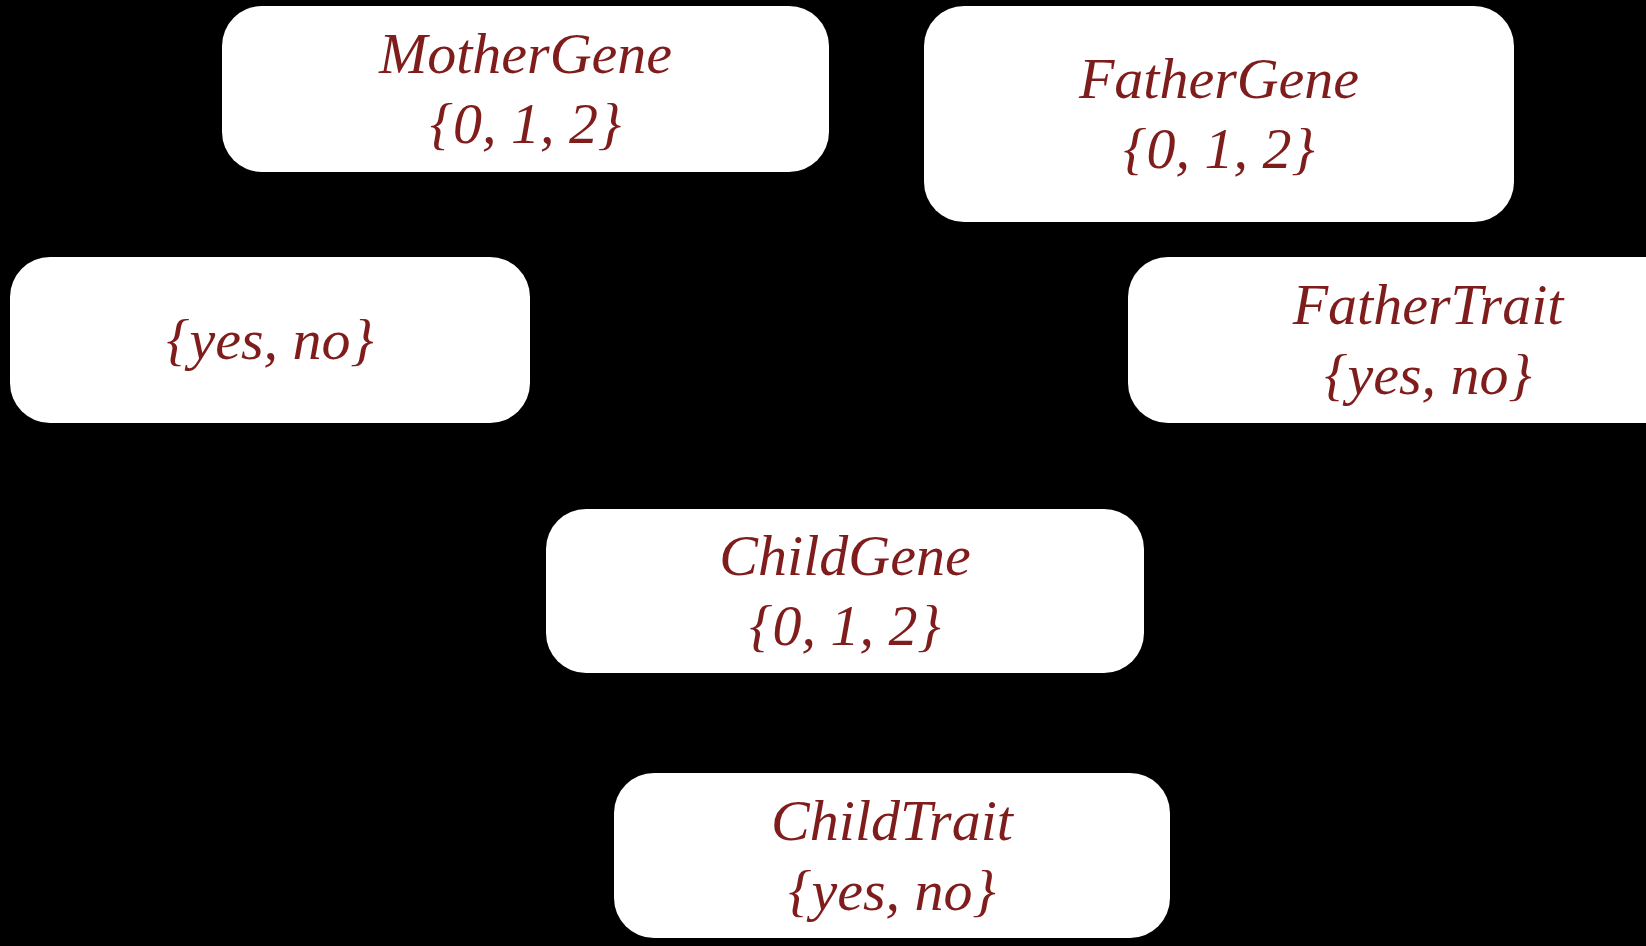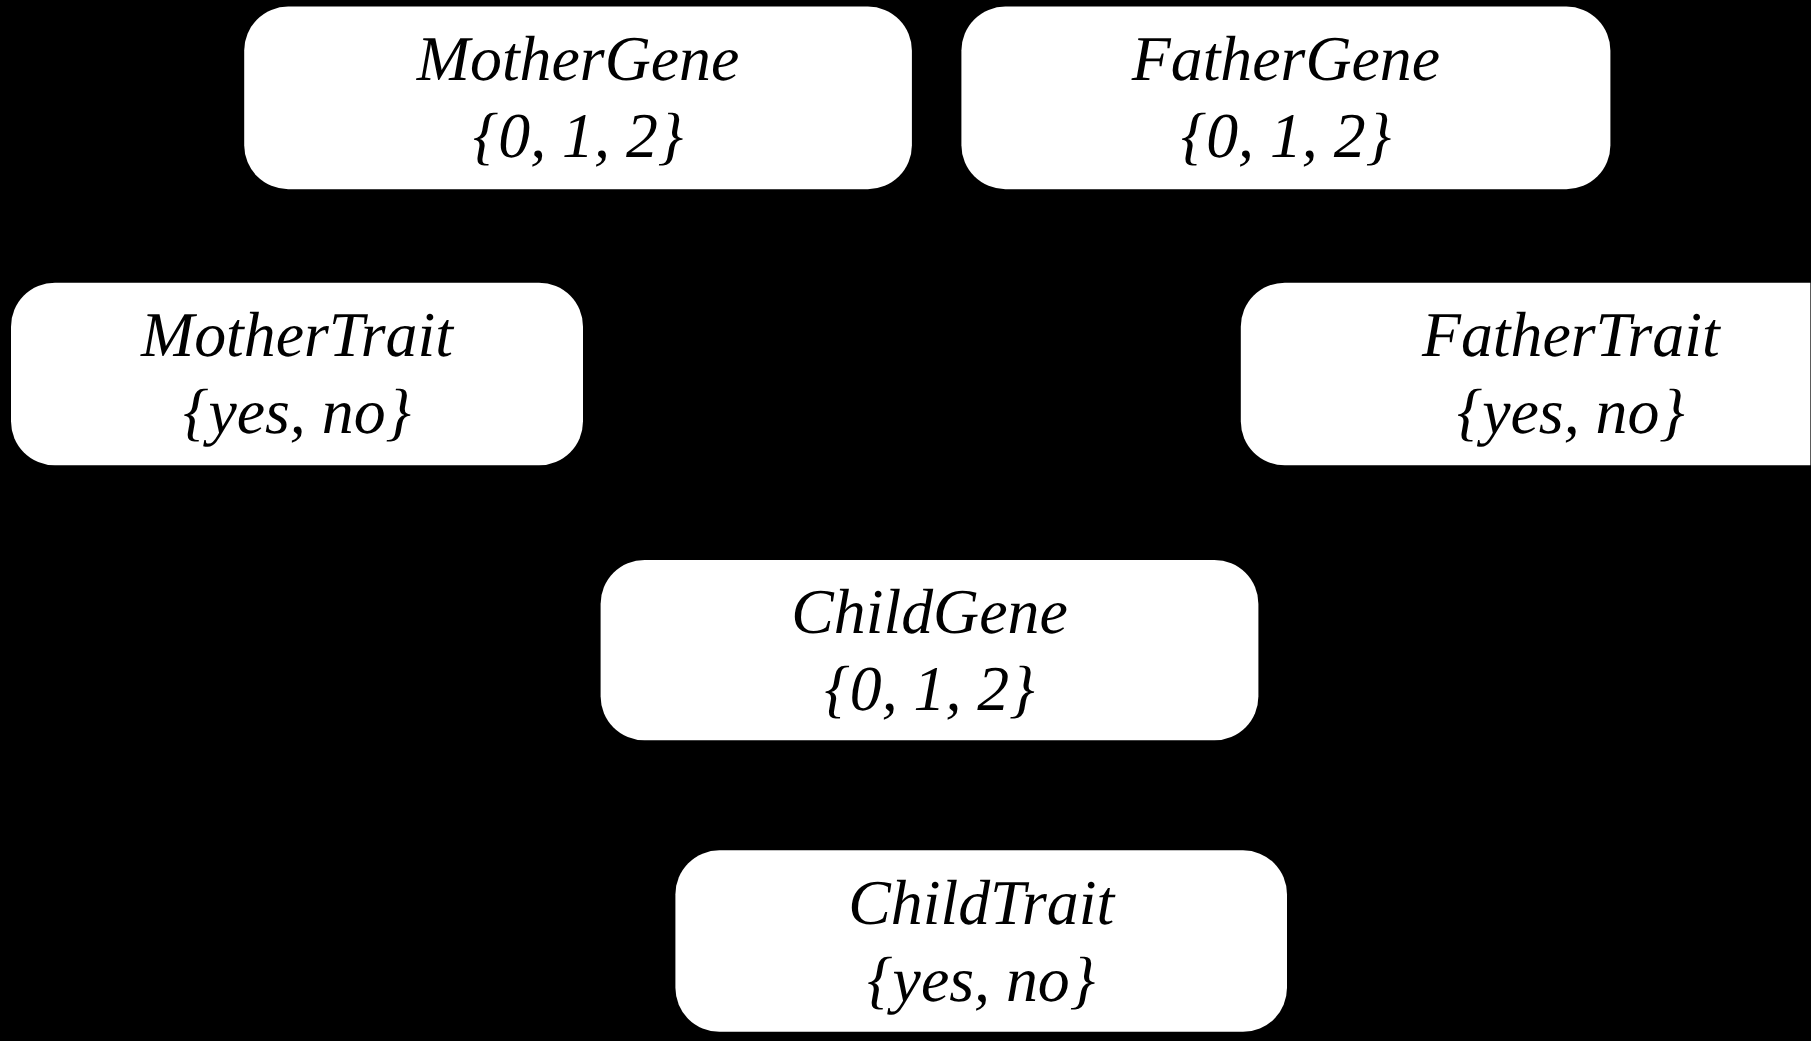"MotherGene" .node { color: #000000 -> #7f1d1d }
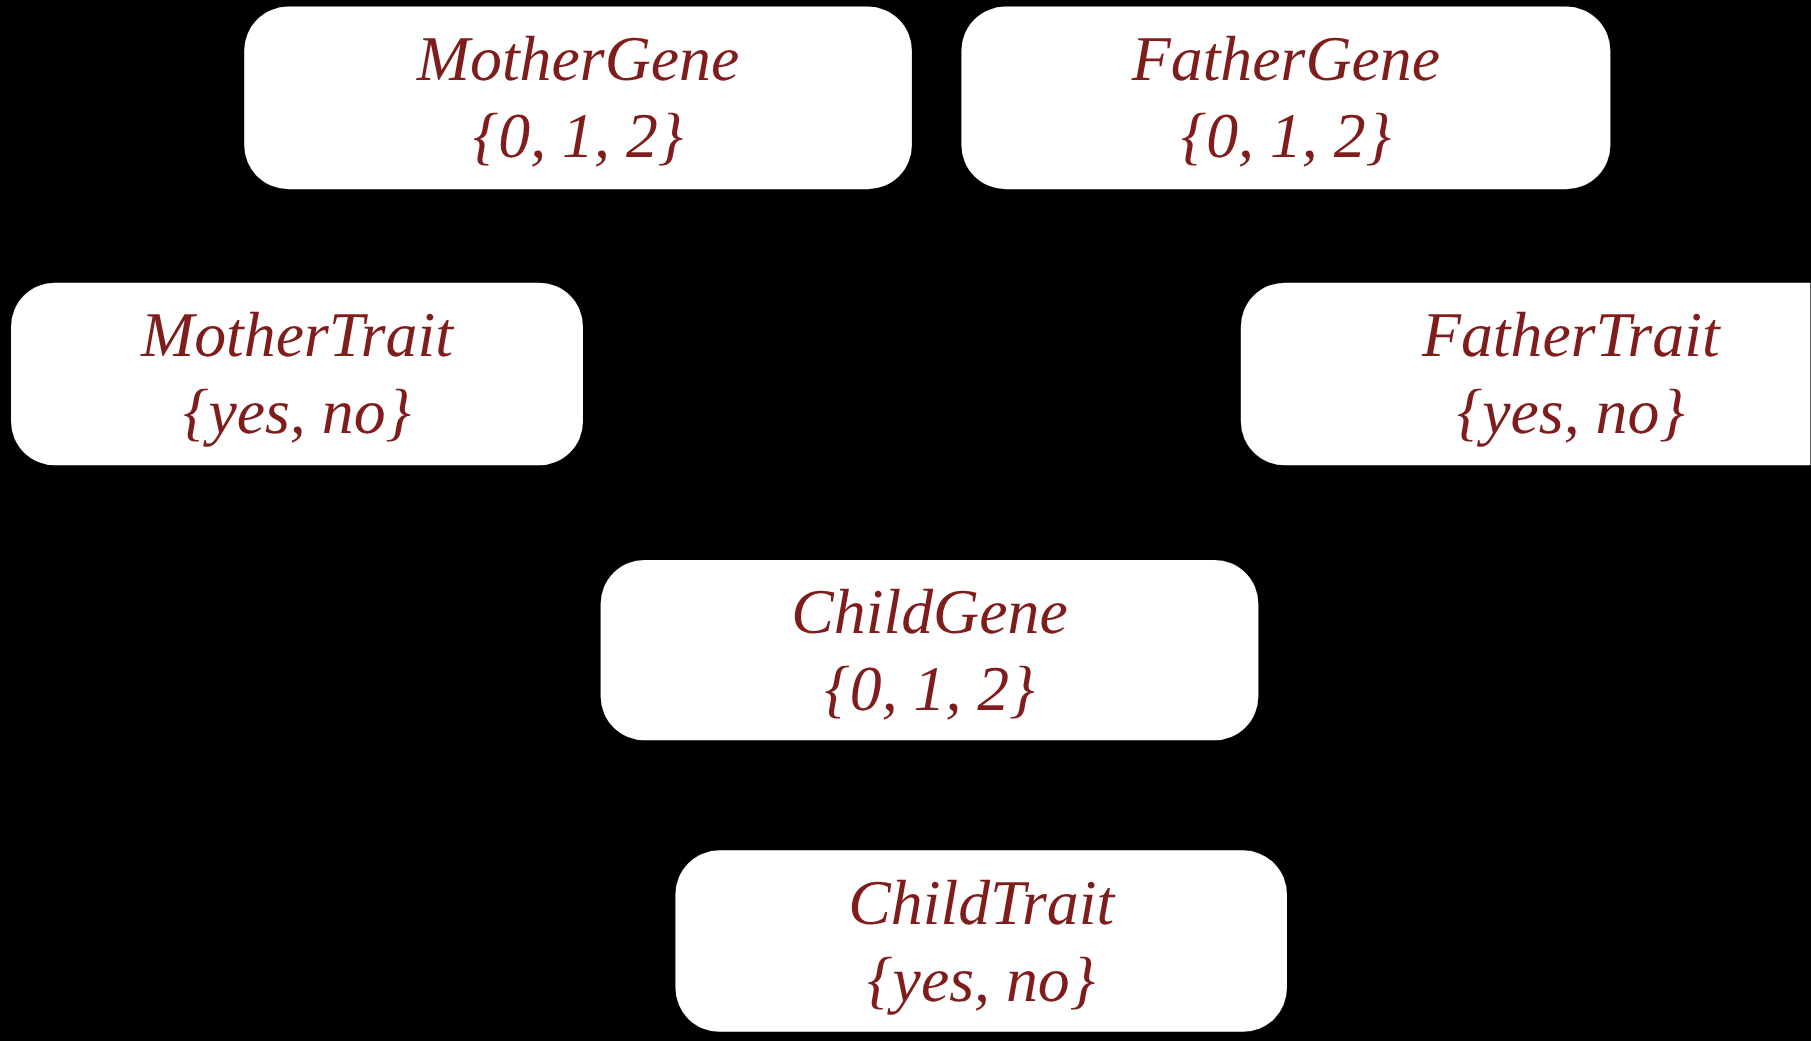"FatherGene" .node-father-gene { height: 166px -> 216px; left: 874px -> 924px }
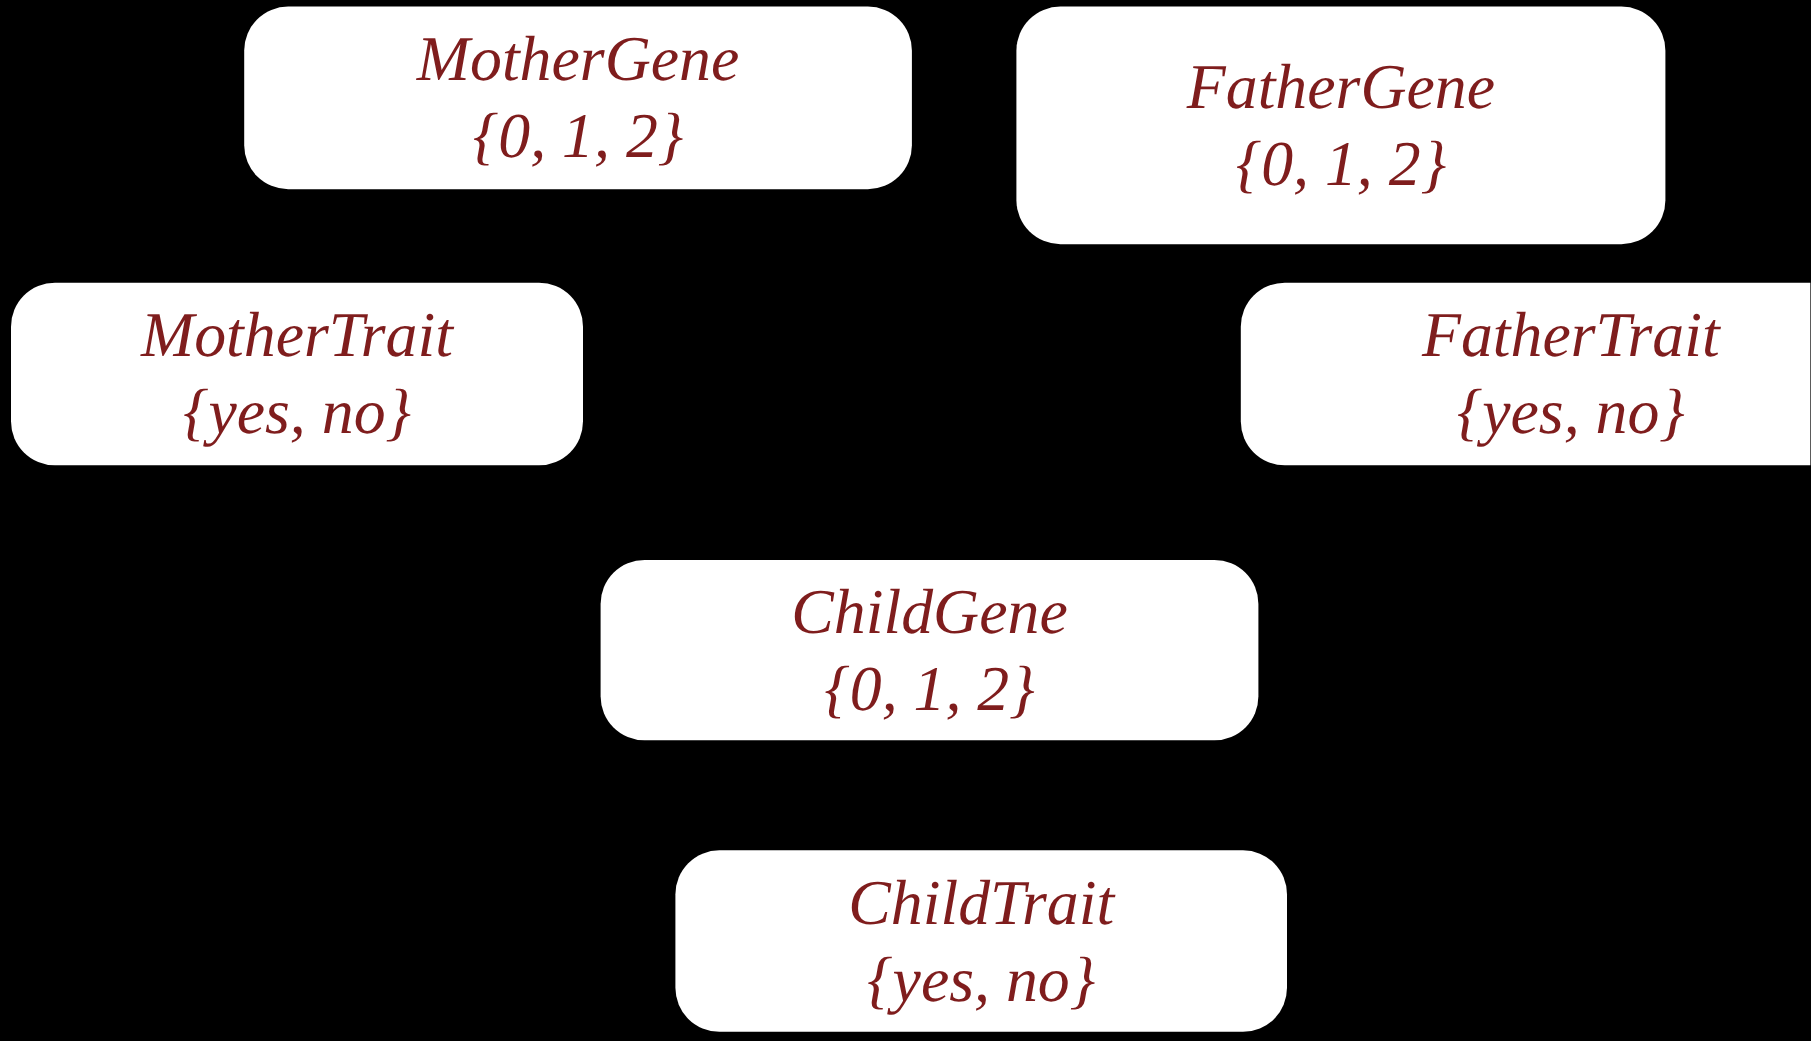"MotherTrait" span.node-title { html: <span>MotherTrait</span> -> none }
